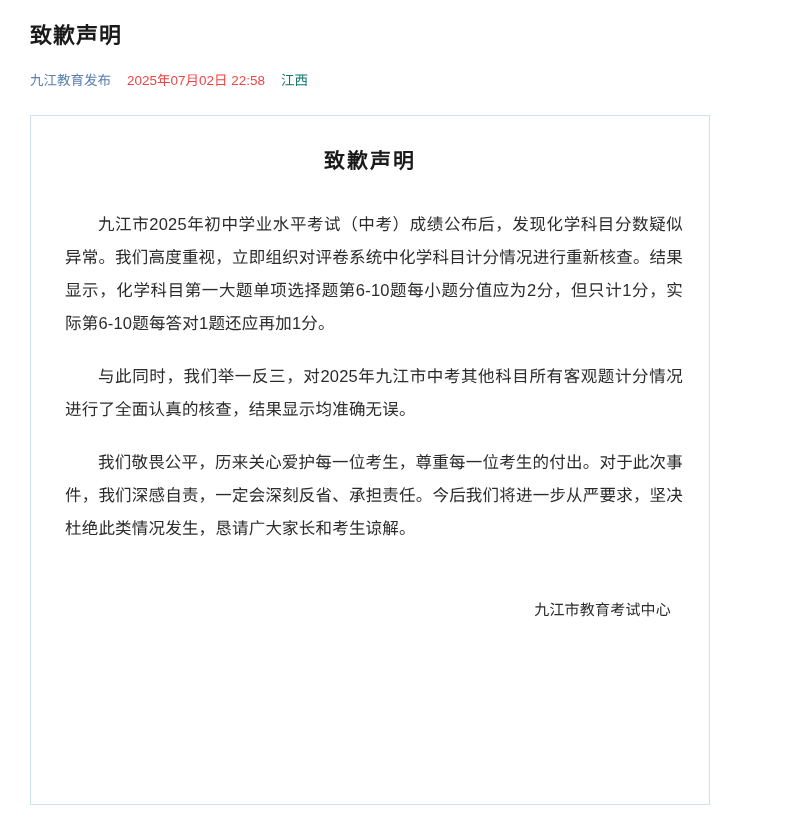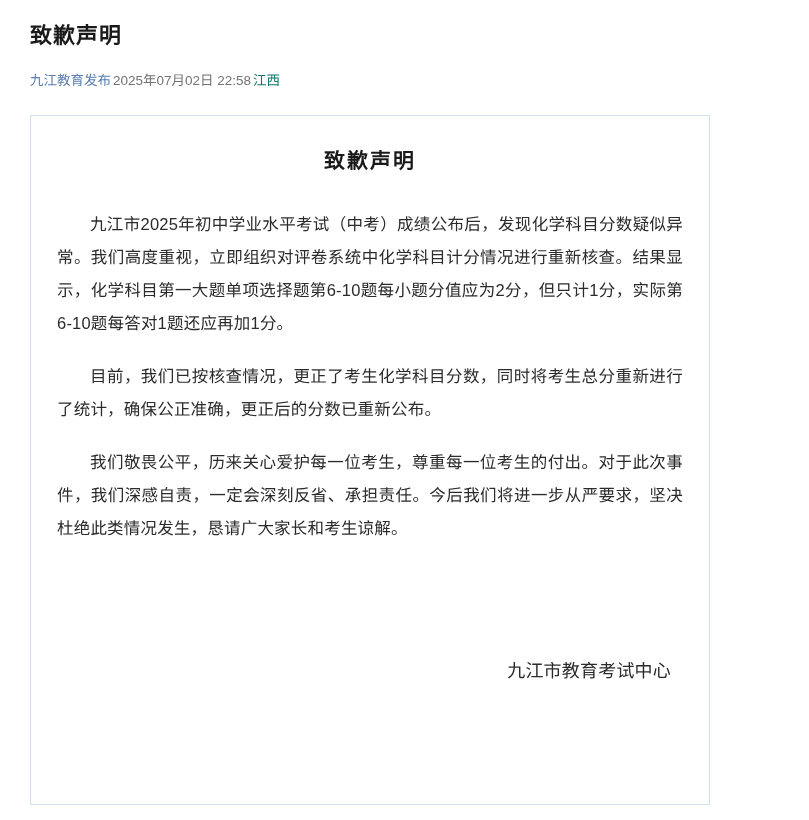"九江教育发布" .meta-row { gap: 2px -> 16px }
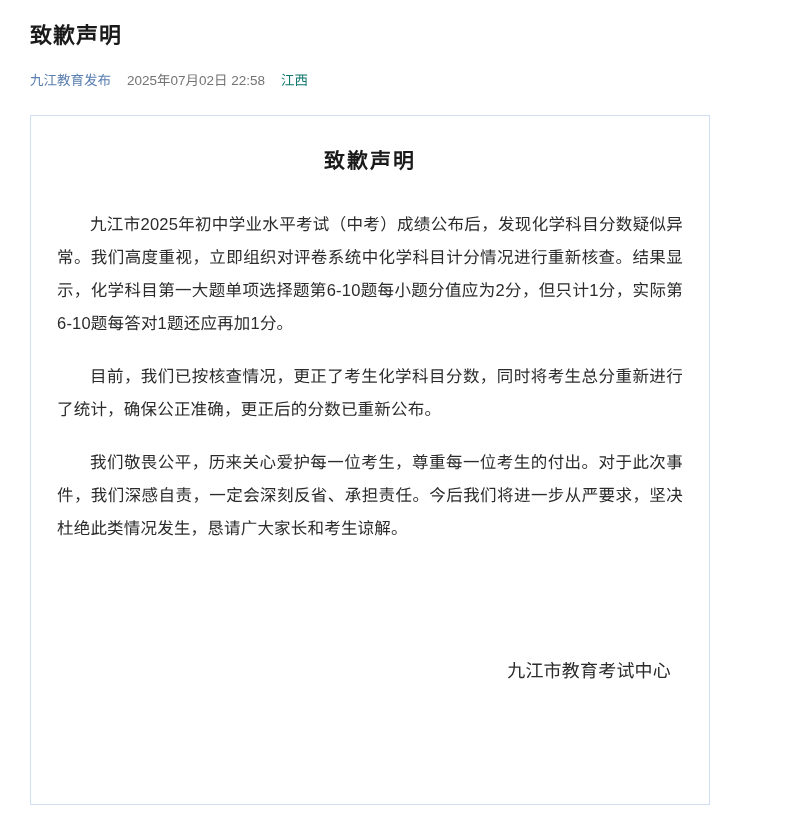"2025年07月02日 22:58" .meta-date { color: #737373 -> #ef4444 }
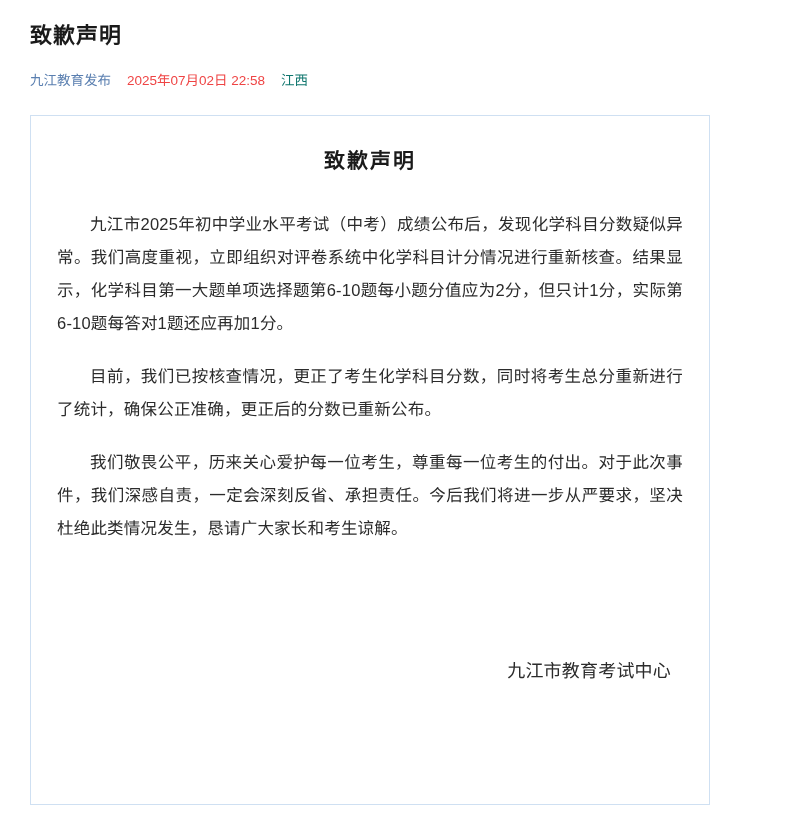"九江市2025年初中学业水平考试（中考）成绩公布后，发现化学科目分数疑似异常。我" .notice-body p { margin: 0 0 20px 0 -> 0 0 20px 8px }
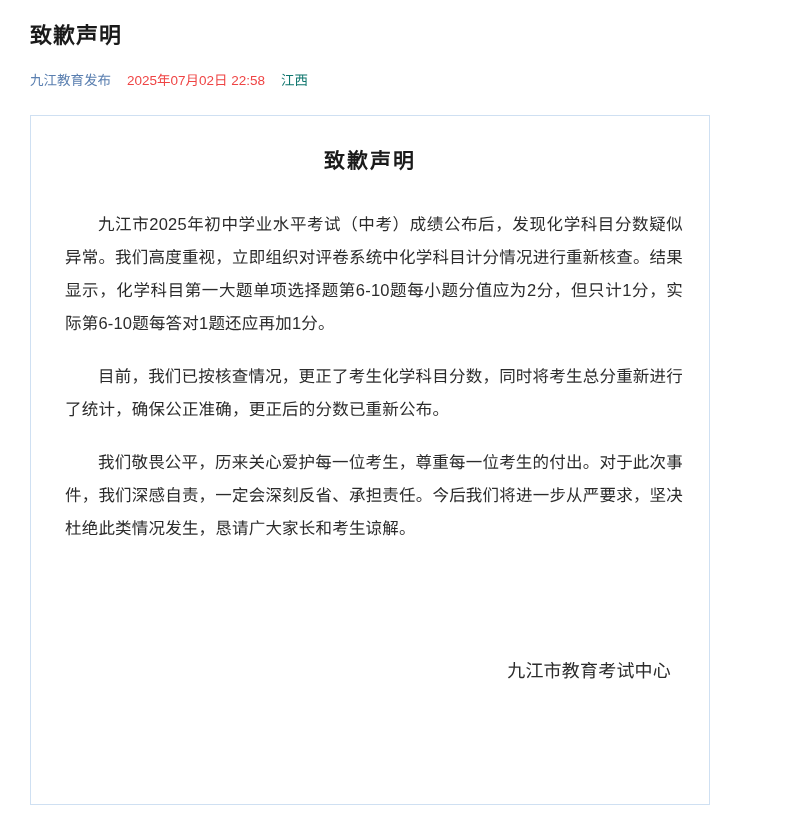"与此同时，我们举一反三，对2025年九江市中考其他科目所有客观题计分情况进行了全" p { html: none -> <p>与此同时，我们举一反三，对2025年九江市中考其他科目所有客观题计分情况进行了全面认真的核查，结果显示均准确无误。</p> }
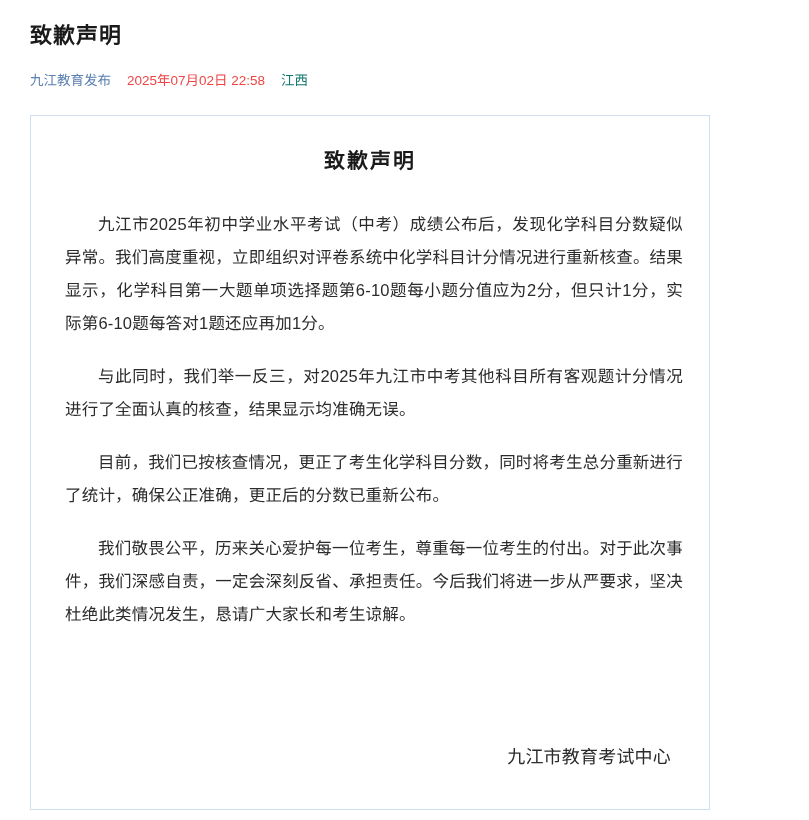"目前，我们已按核查情况，更正了考生化学科目分数，同时将考生总分重新进行了统计，确" p { html: <p>目前，我们已按核查情况，更正了考生化学科目分数，同时将考生总分重新进行了统计，确保公正准确，更正后的分数已重新公布。</p> -> none }
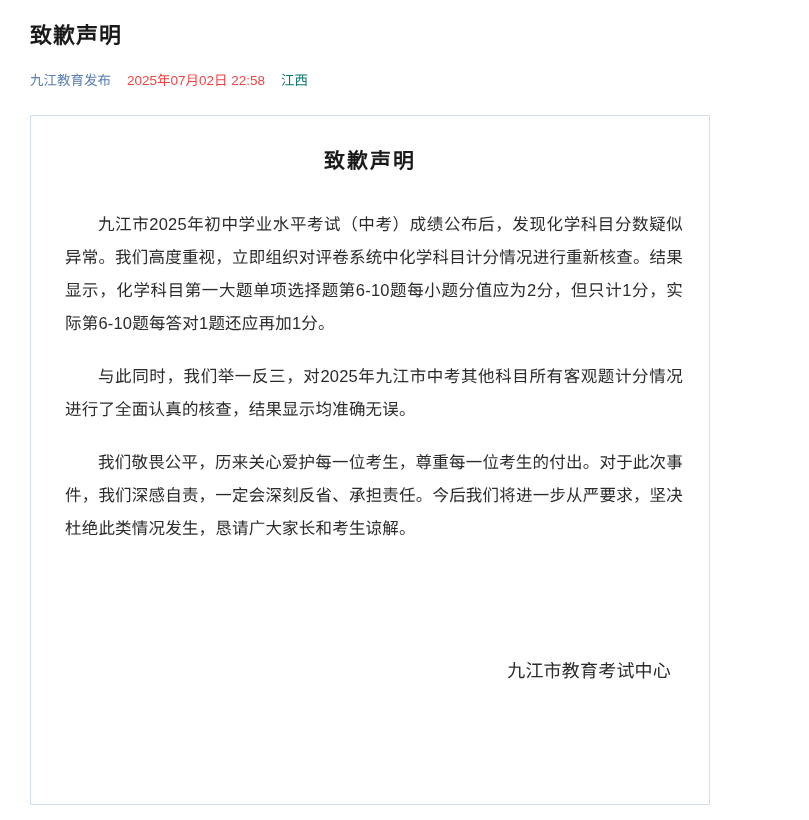"九江市教育考试中心" .signature { font-size: 18px -> 15px; margin-top: 108px -> 50px }
